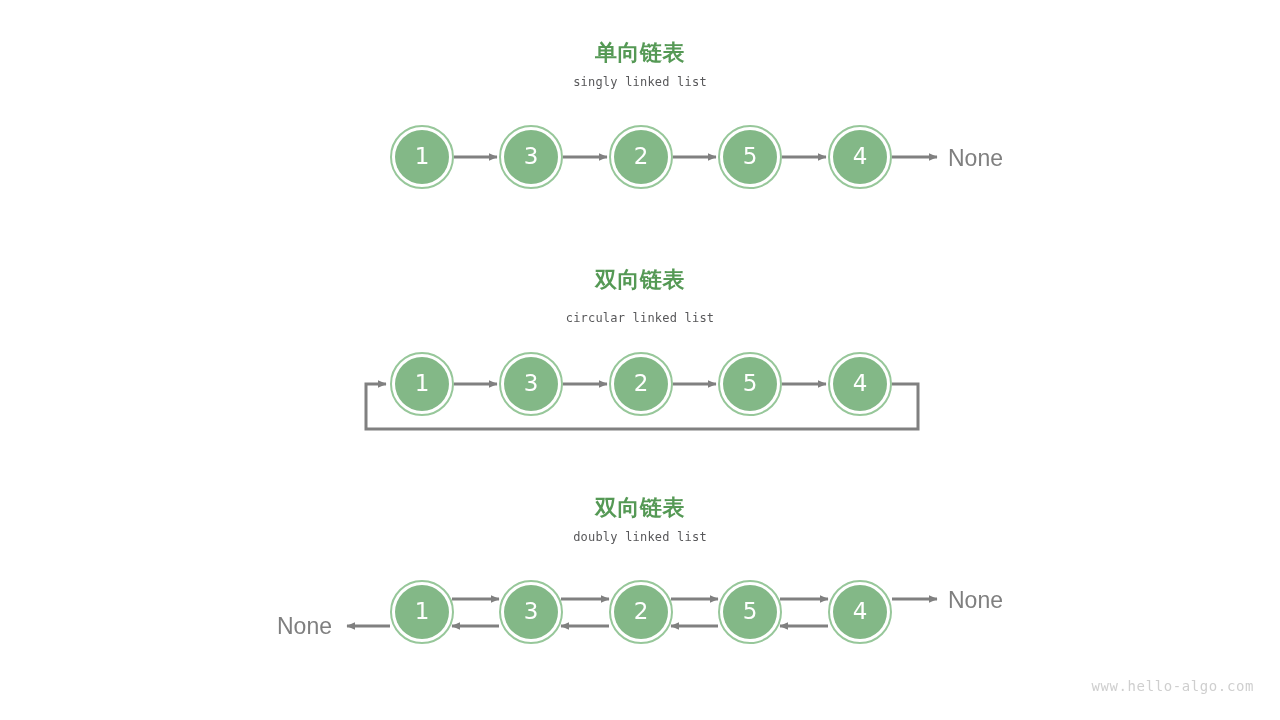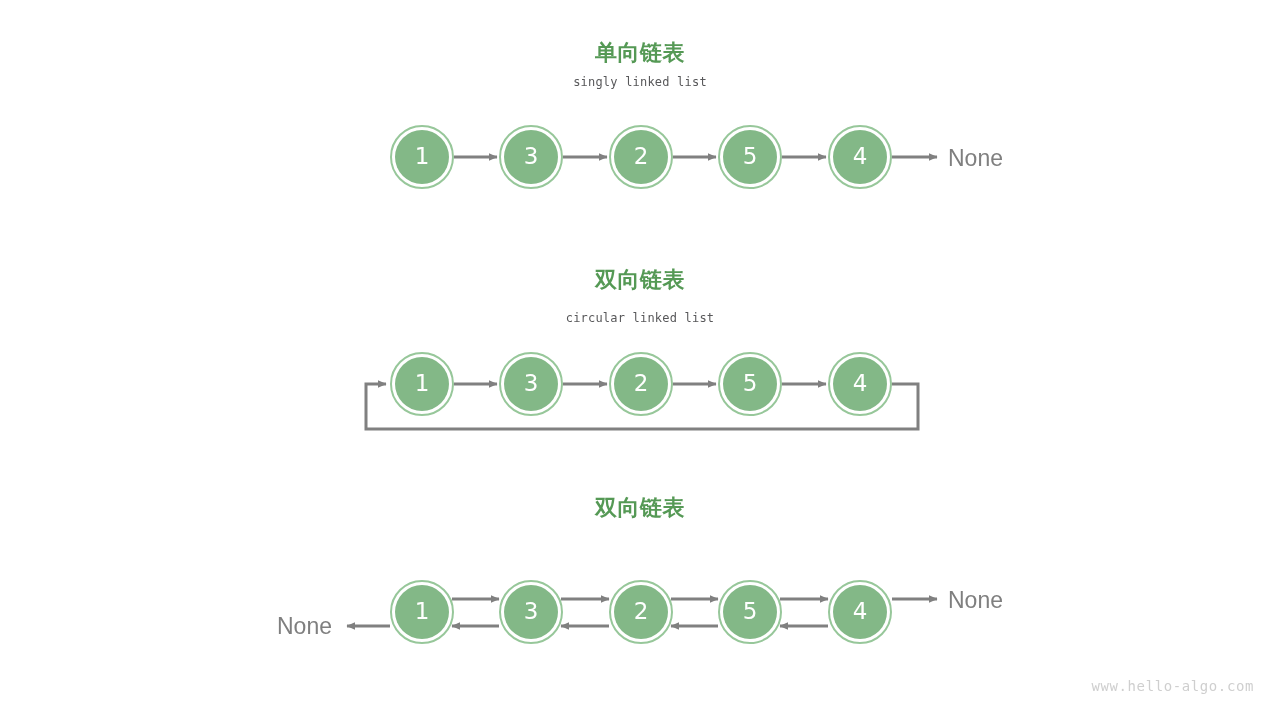"doubly linked list" div.section-subtitle { html: none -> <div>doubly linked list</div> }
